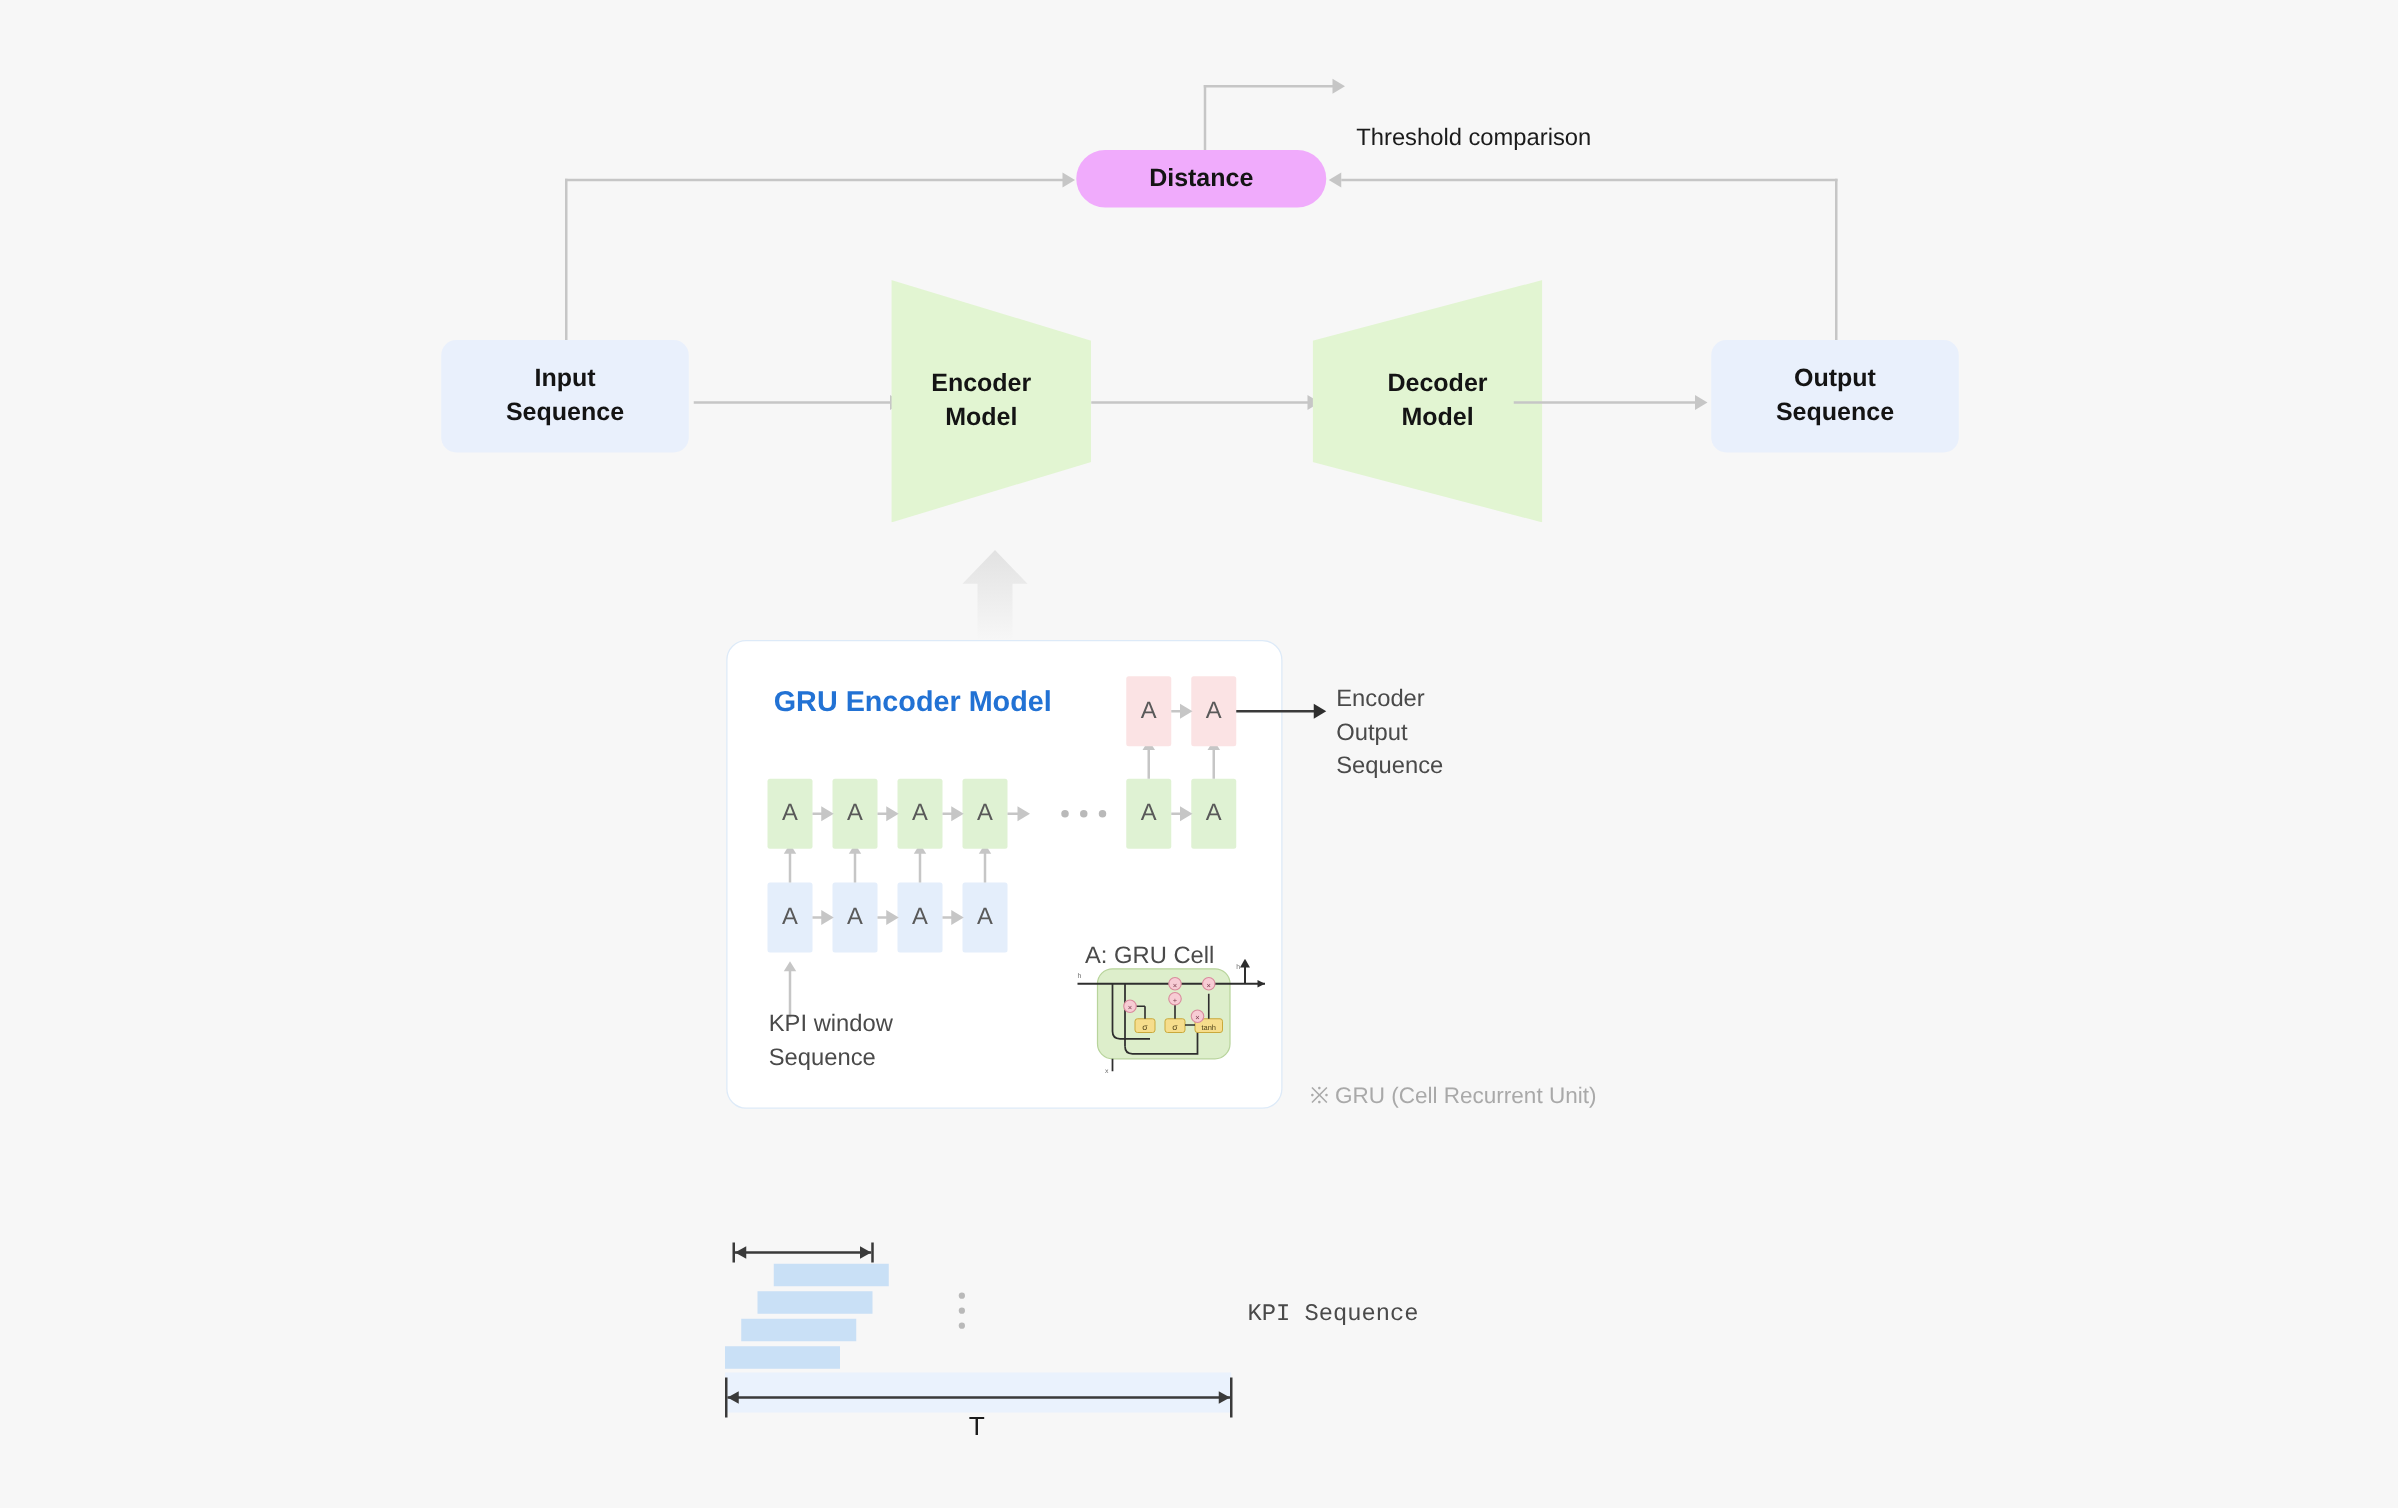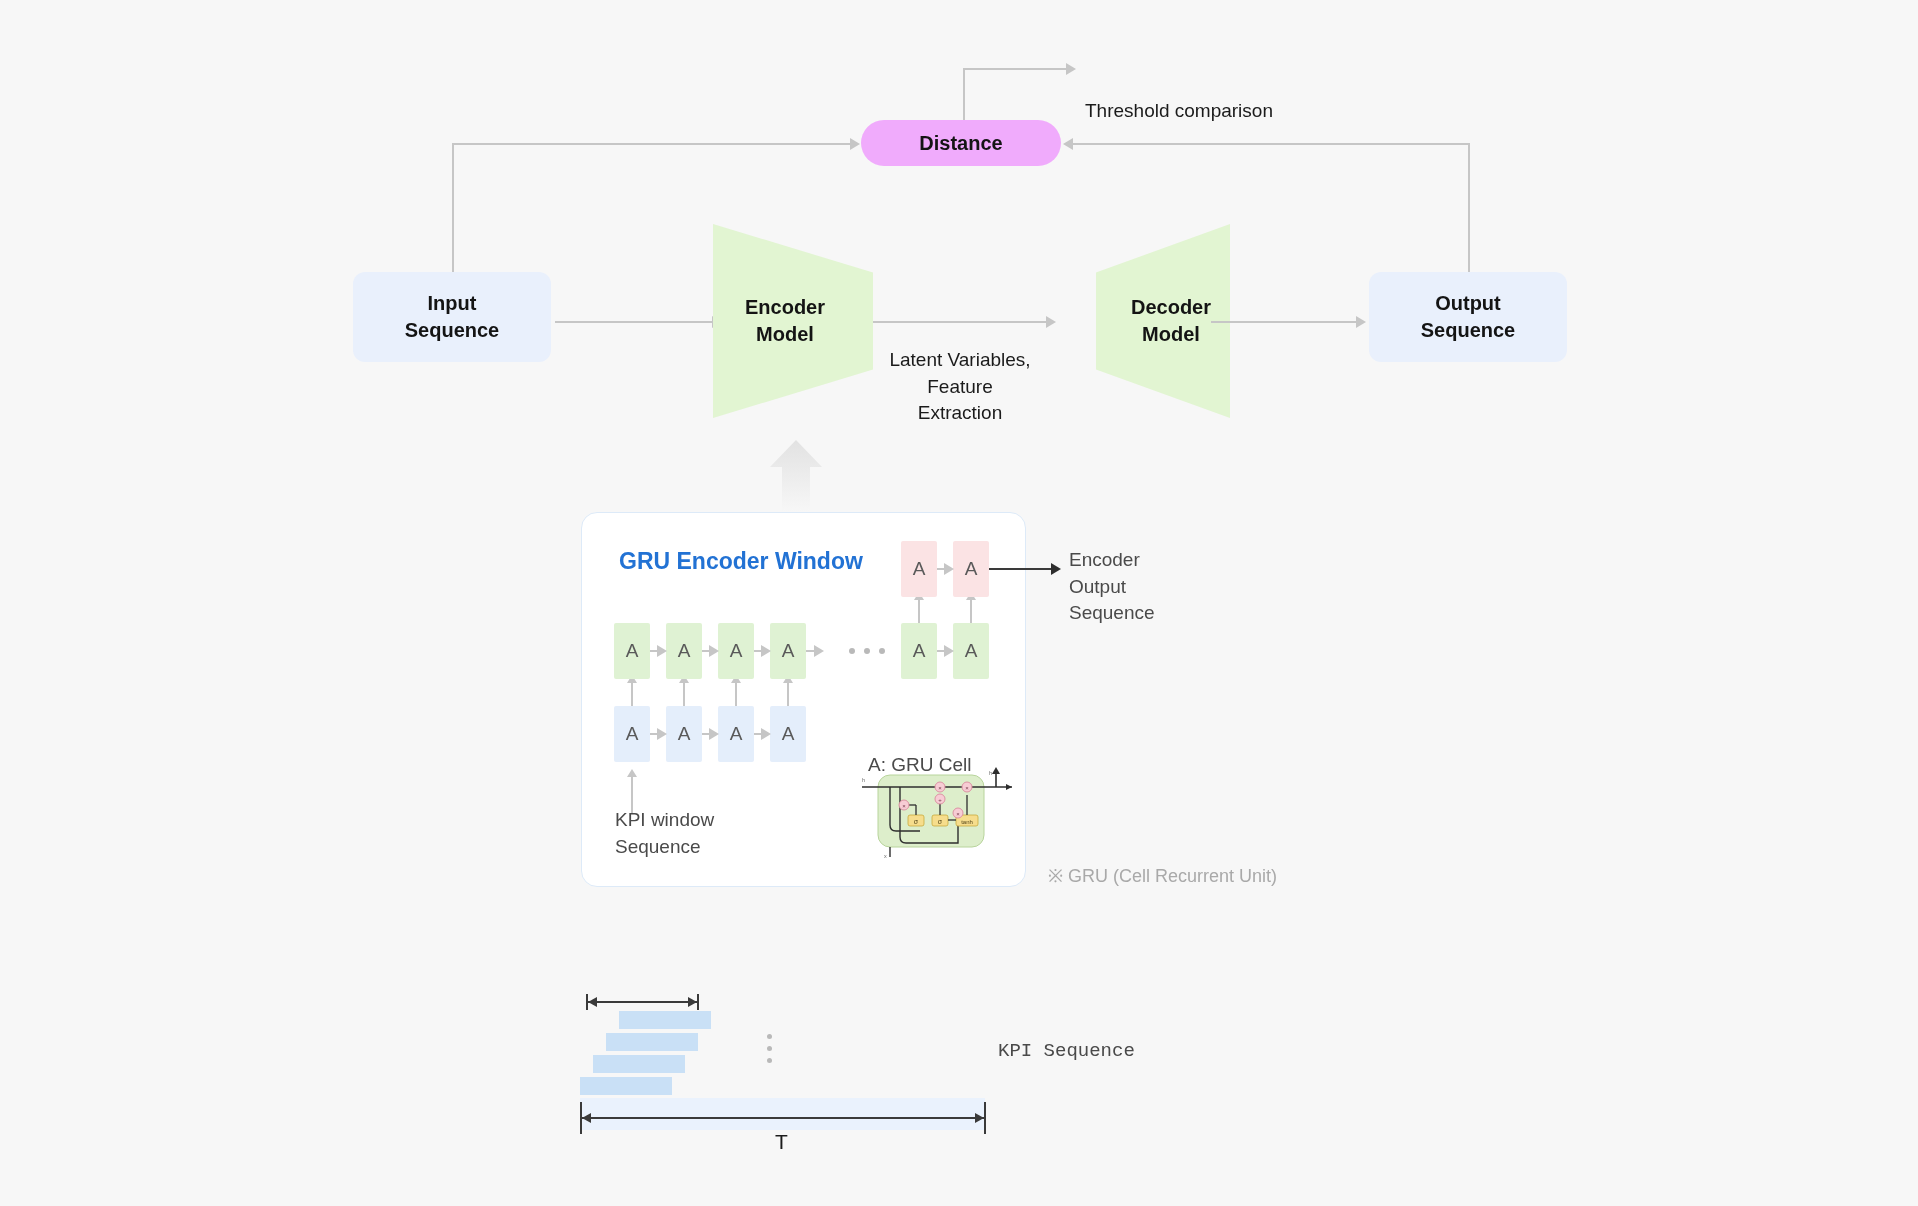"Decoder" div.trapezoid { left: 1096px -> 1050px; width: 134px -> 184px }
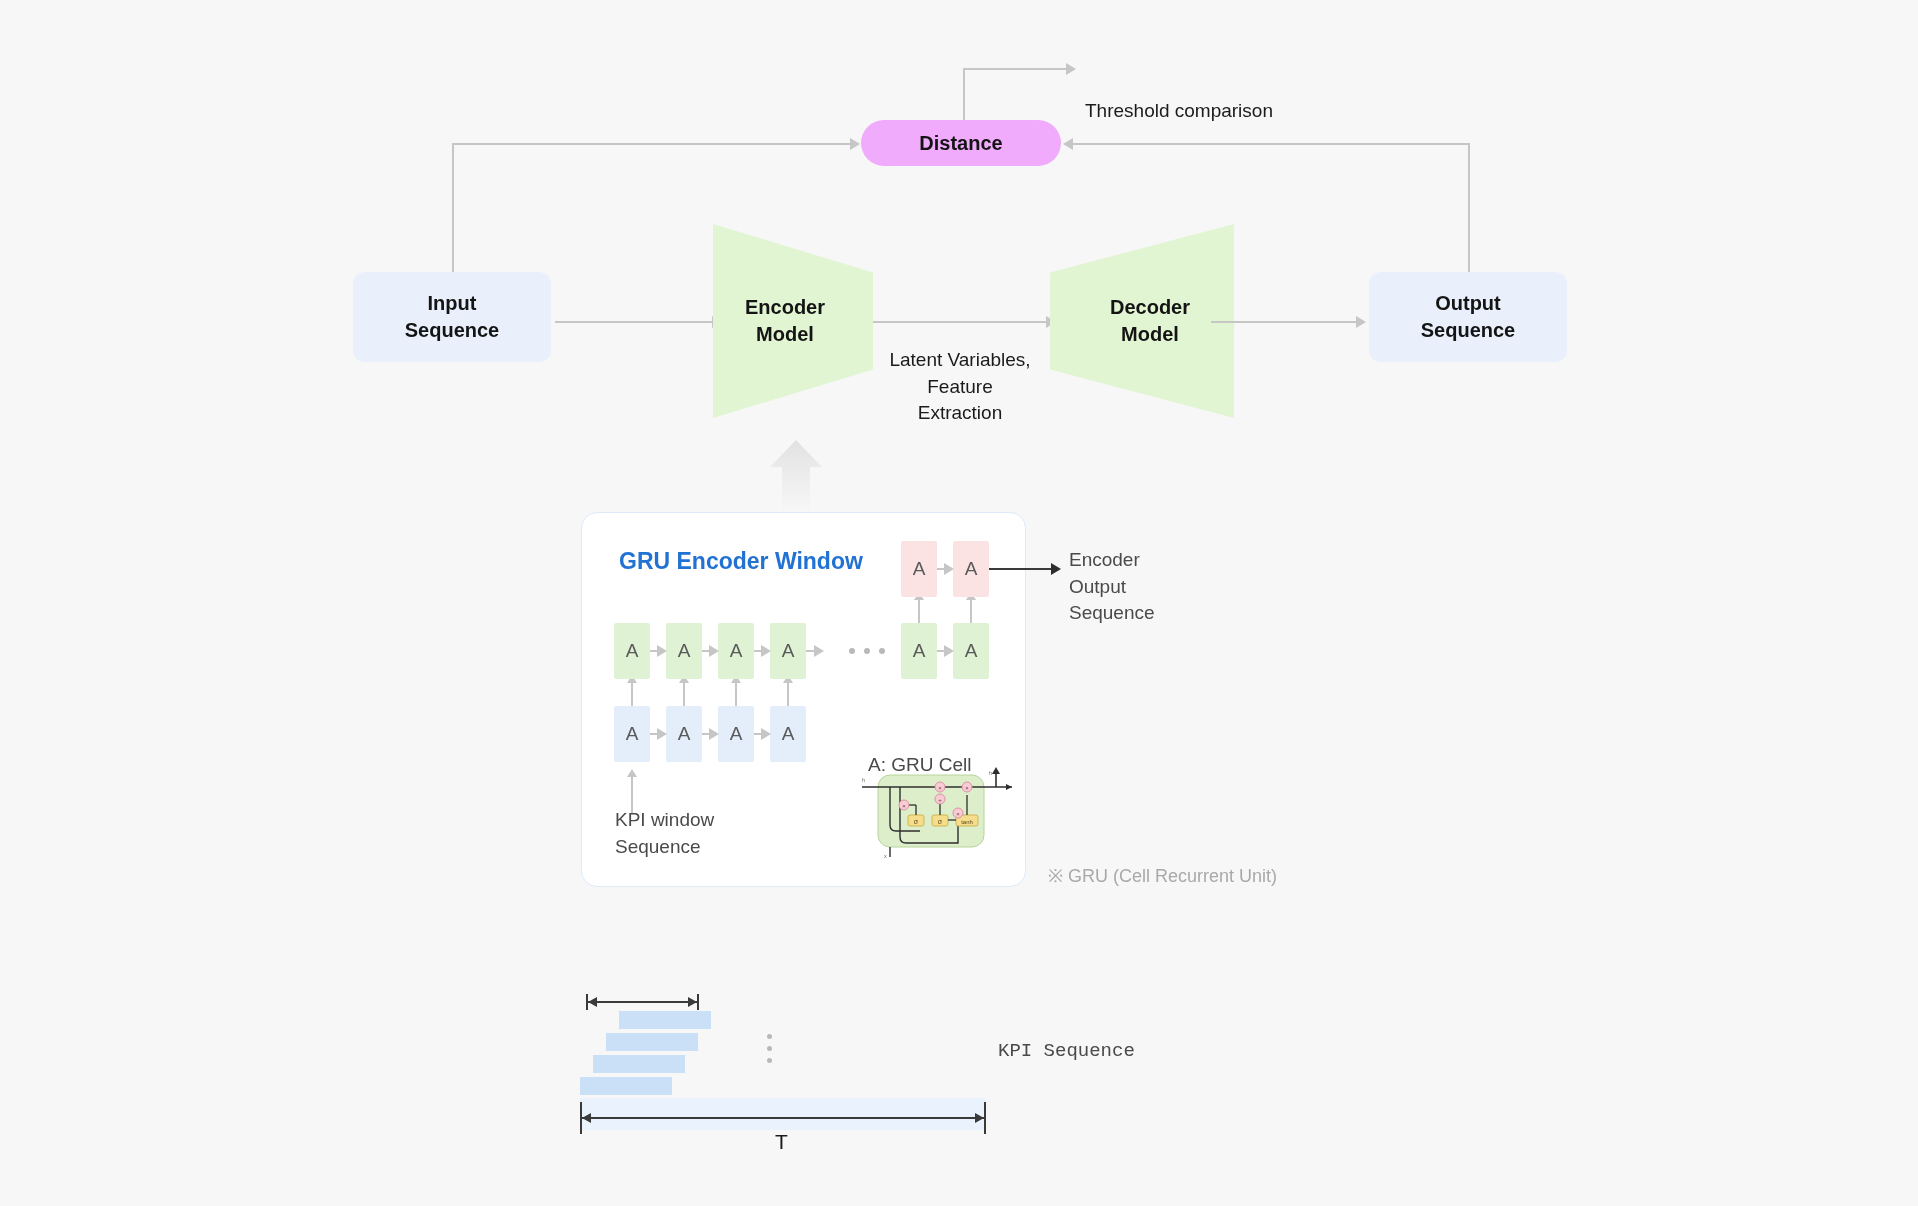"Latent Variables," div.plain-label { html: <div> <div>Latent Variables,</div> <div>Feature Extraction</div> </div> -> none }
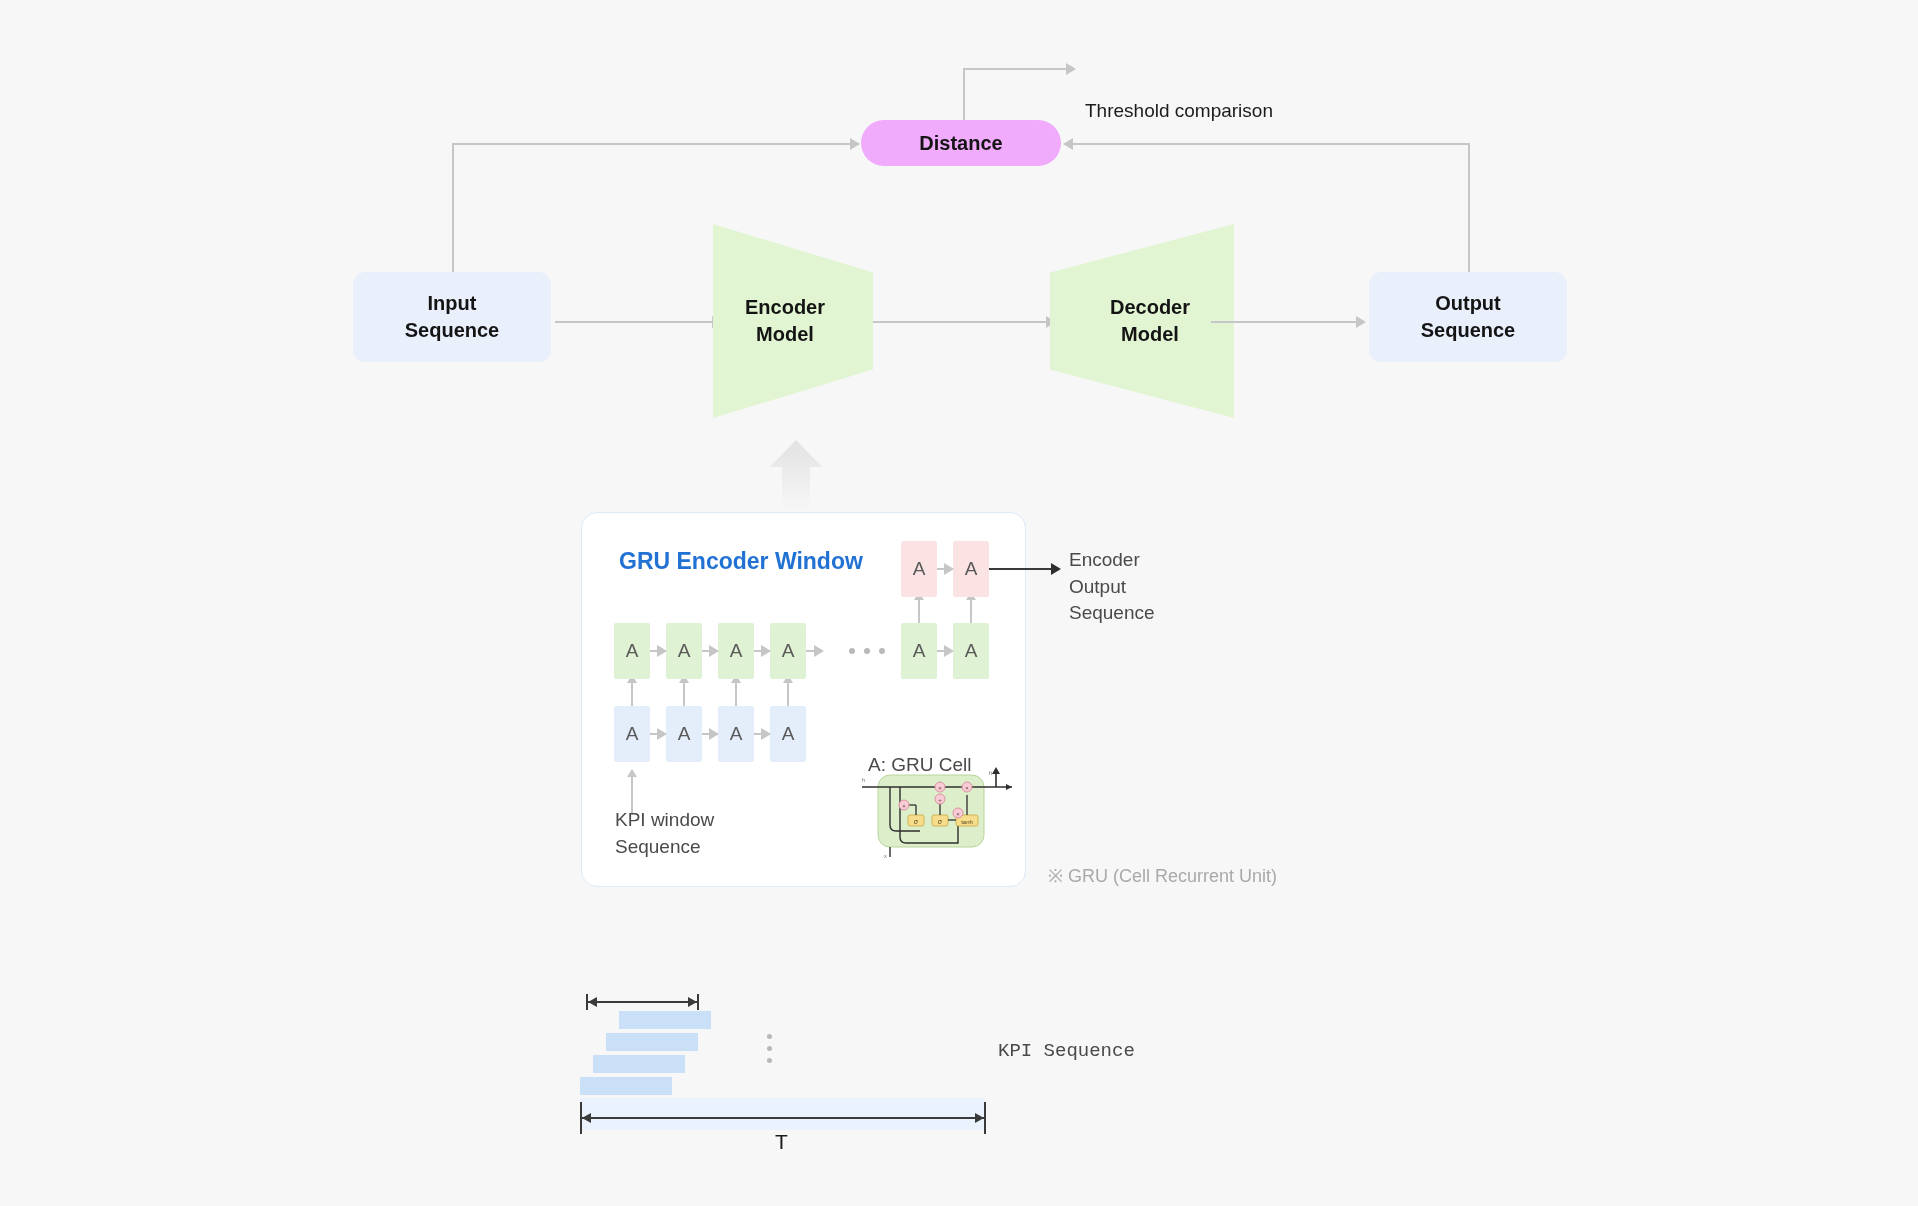"GRU Encoder Window" div.gru-title { text: Window -> Model }
